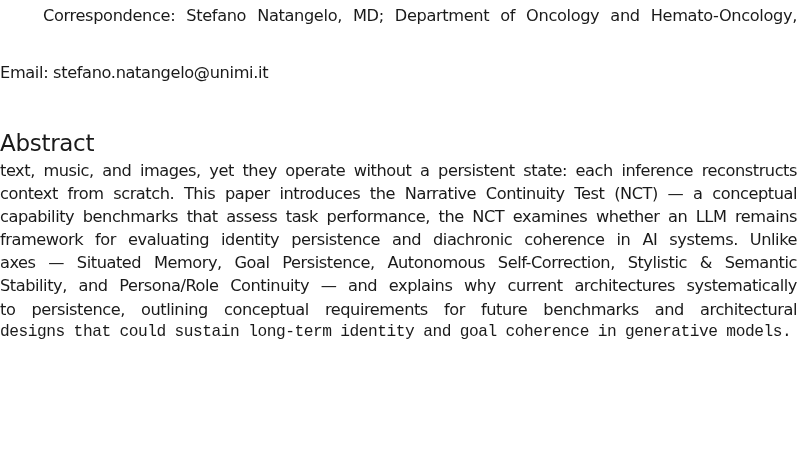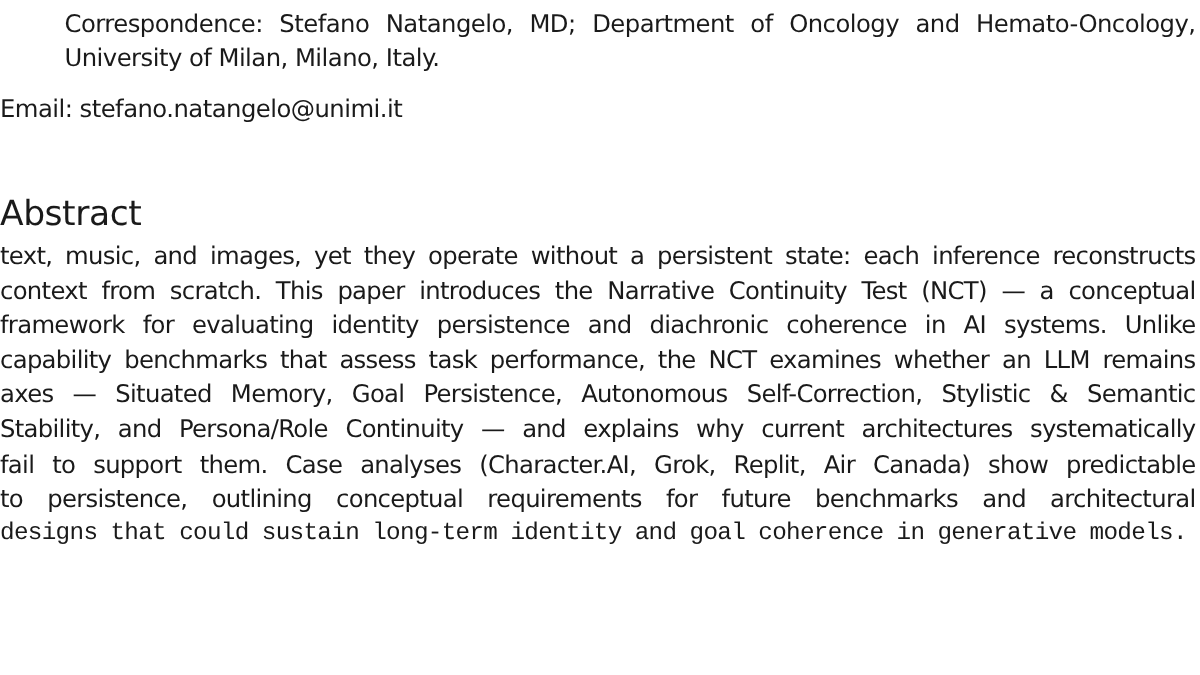"University of Milan, Milano, Italy." span.corr-line { html: <span>University of Milan, Milano, Italy.</span> -> none }
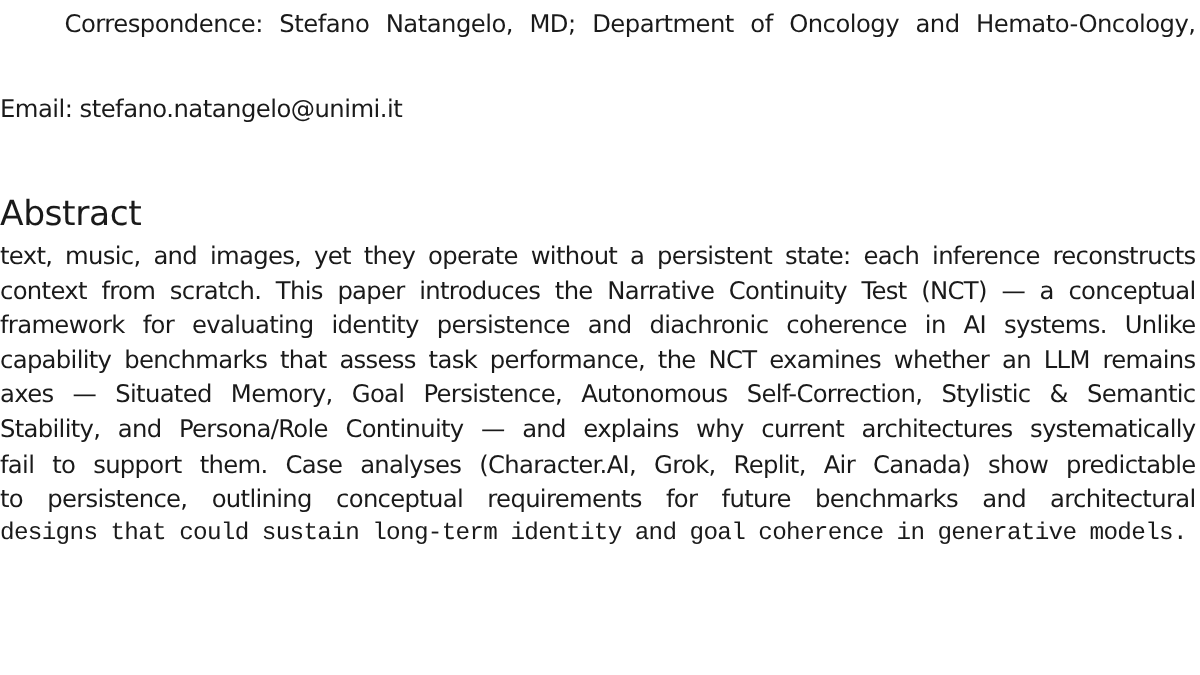"framework for evaluating identity" span.line { order: before "capability benchmarks that assess task" -> after "capability benchmarks that assess task" }
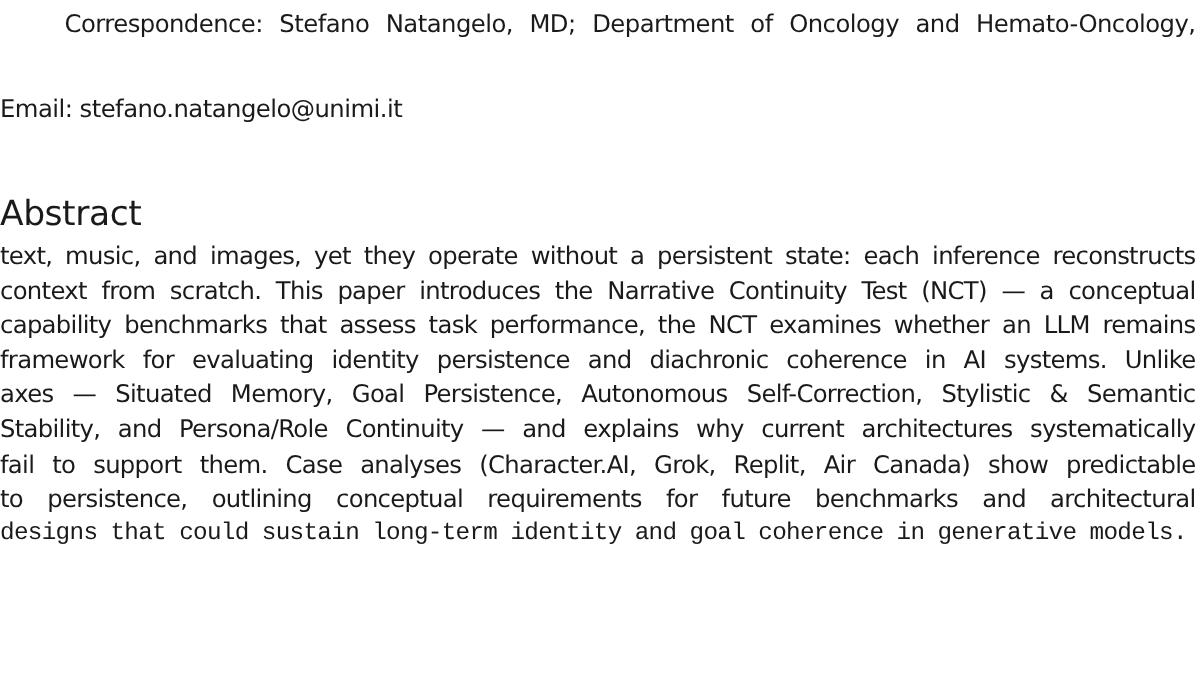"fail to support them. Case" span.line { html: <span>fail to support them. Case analyses (Character.AI, Grok, Replit, Air Canada) show predictable</span> -> none }
